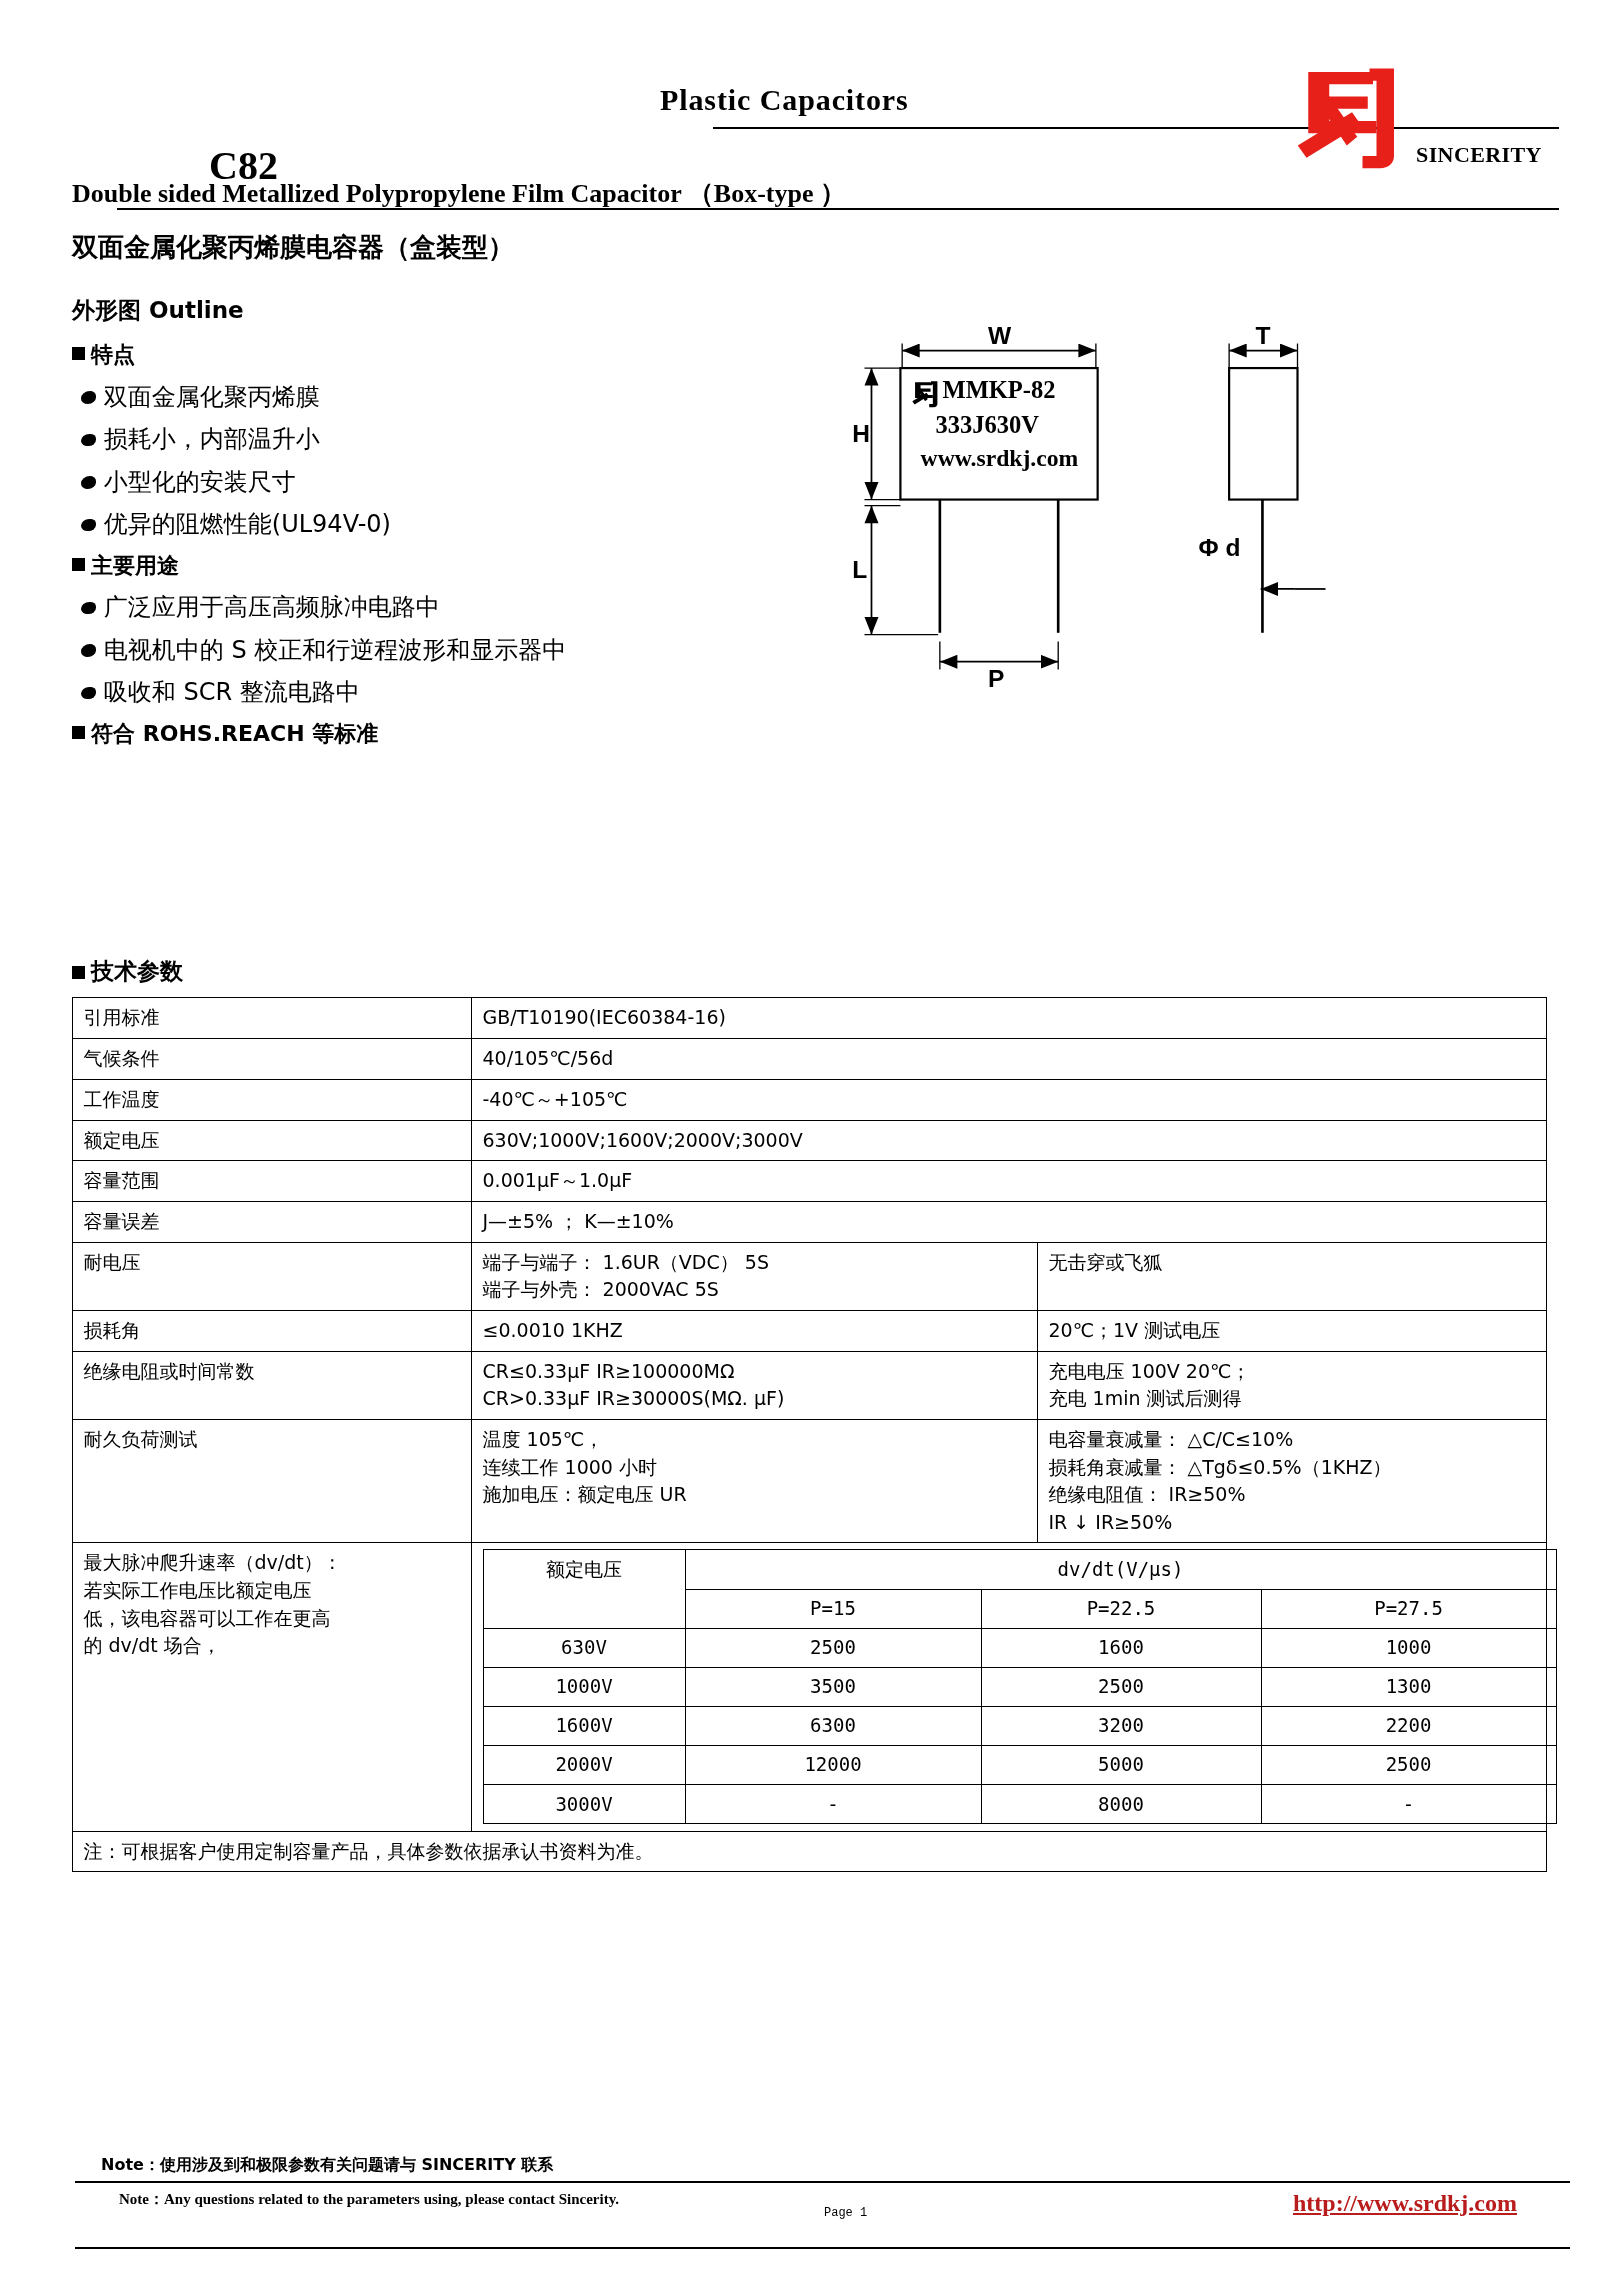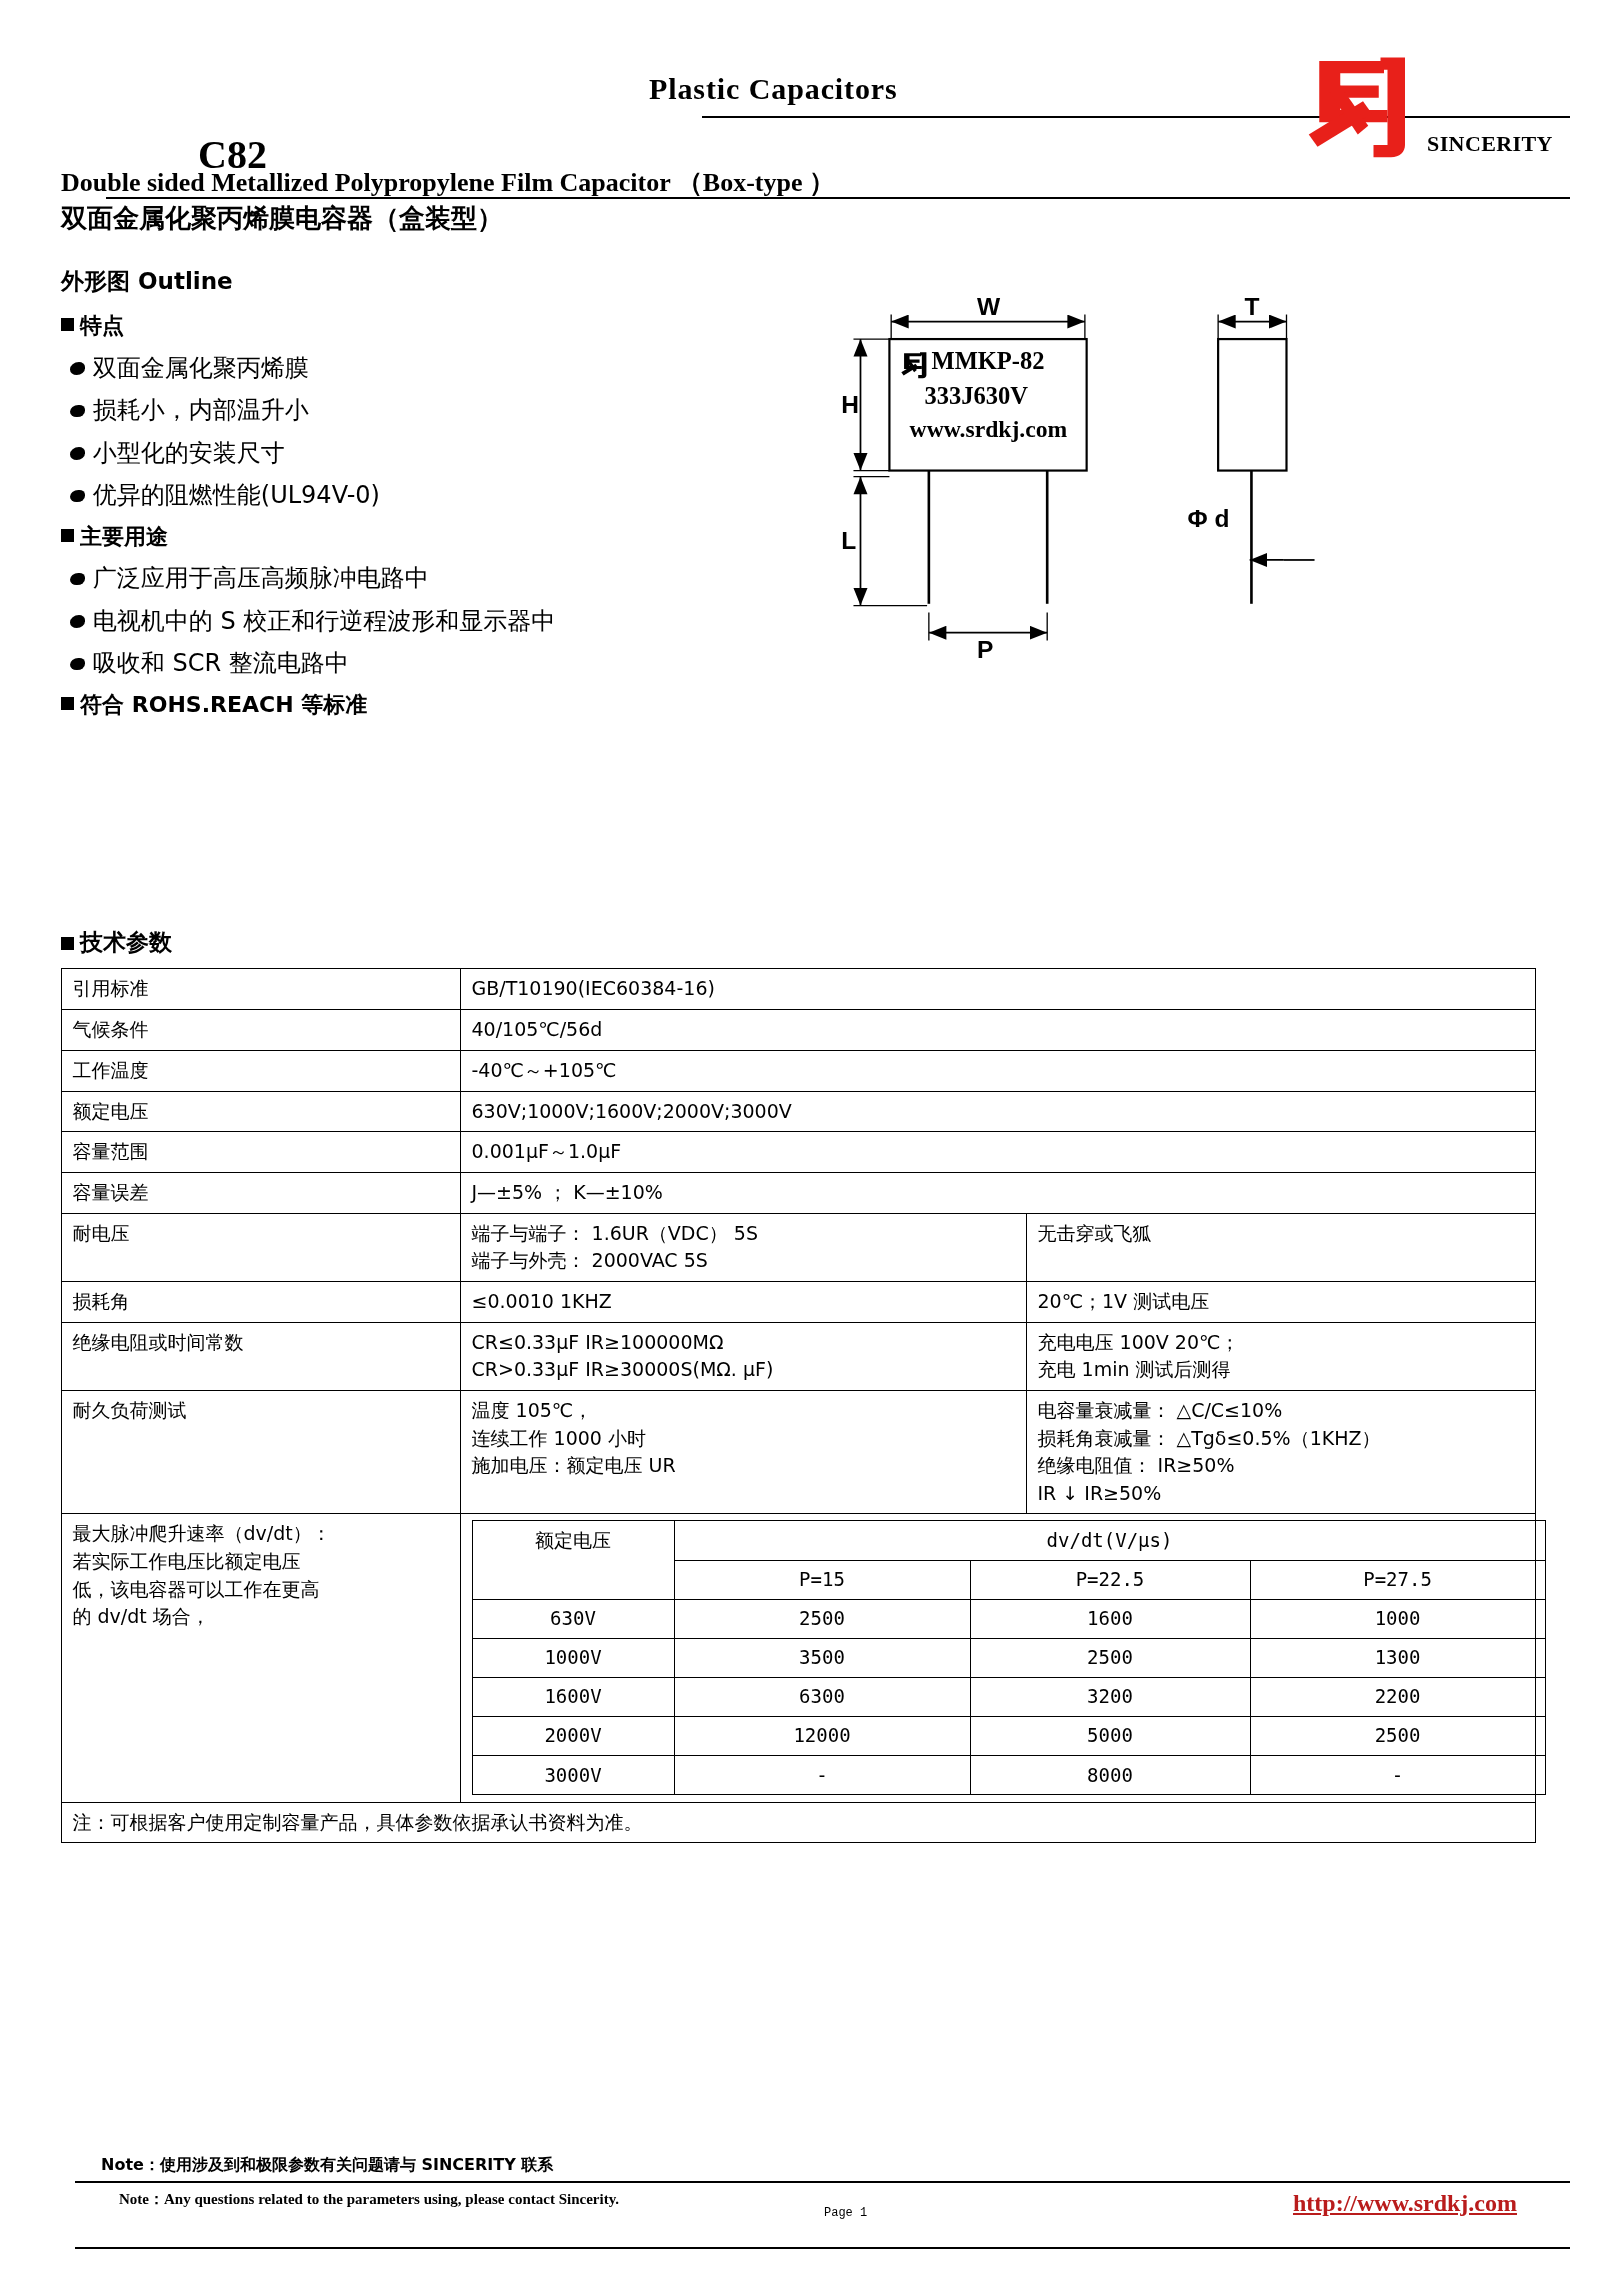"Plastic Capacitors" .page { padding: 0 -> 11px }
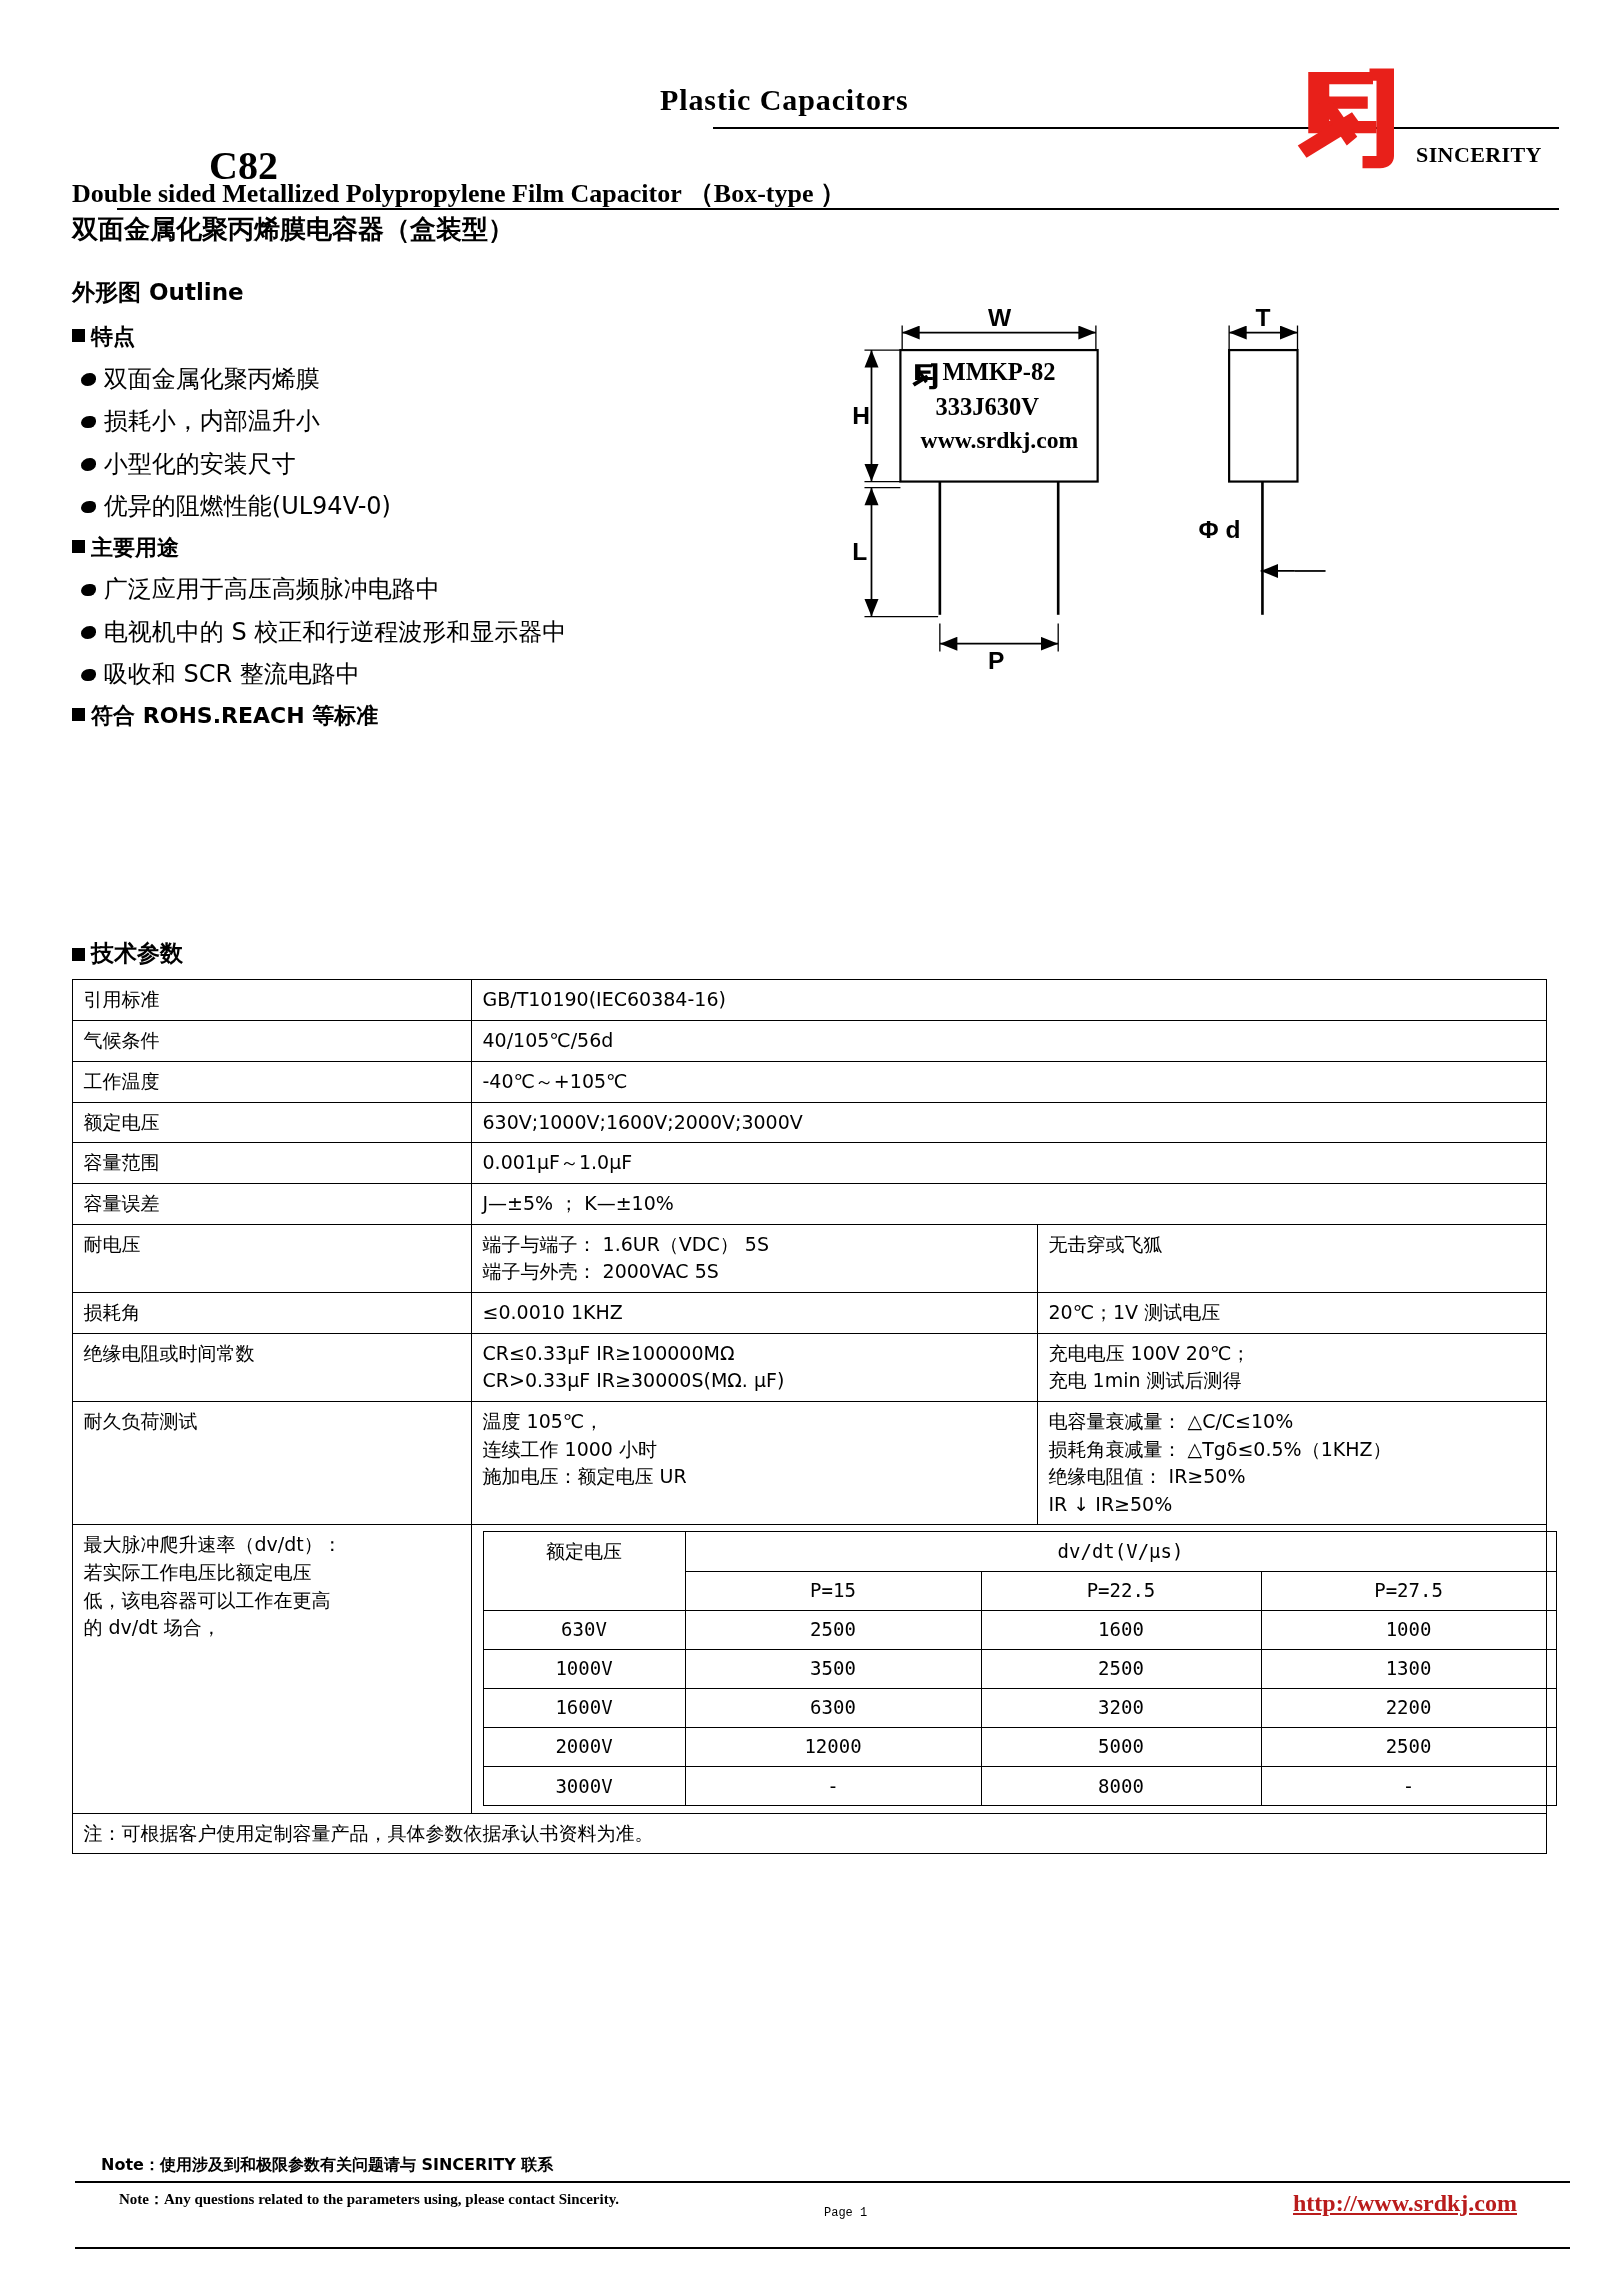"双面金属化聚丙烯膜电容器（盒装型）" .title-cn { margin-top: 1px -> 19px }
